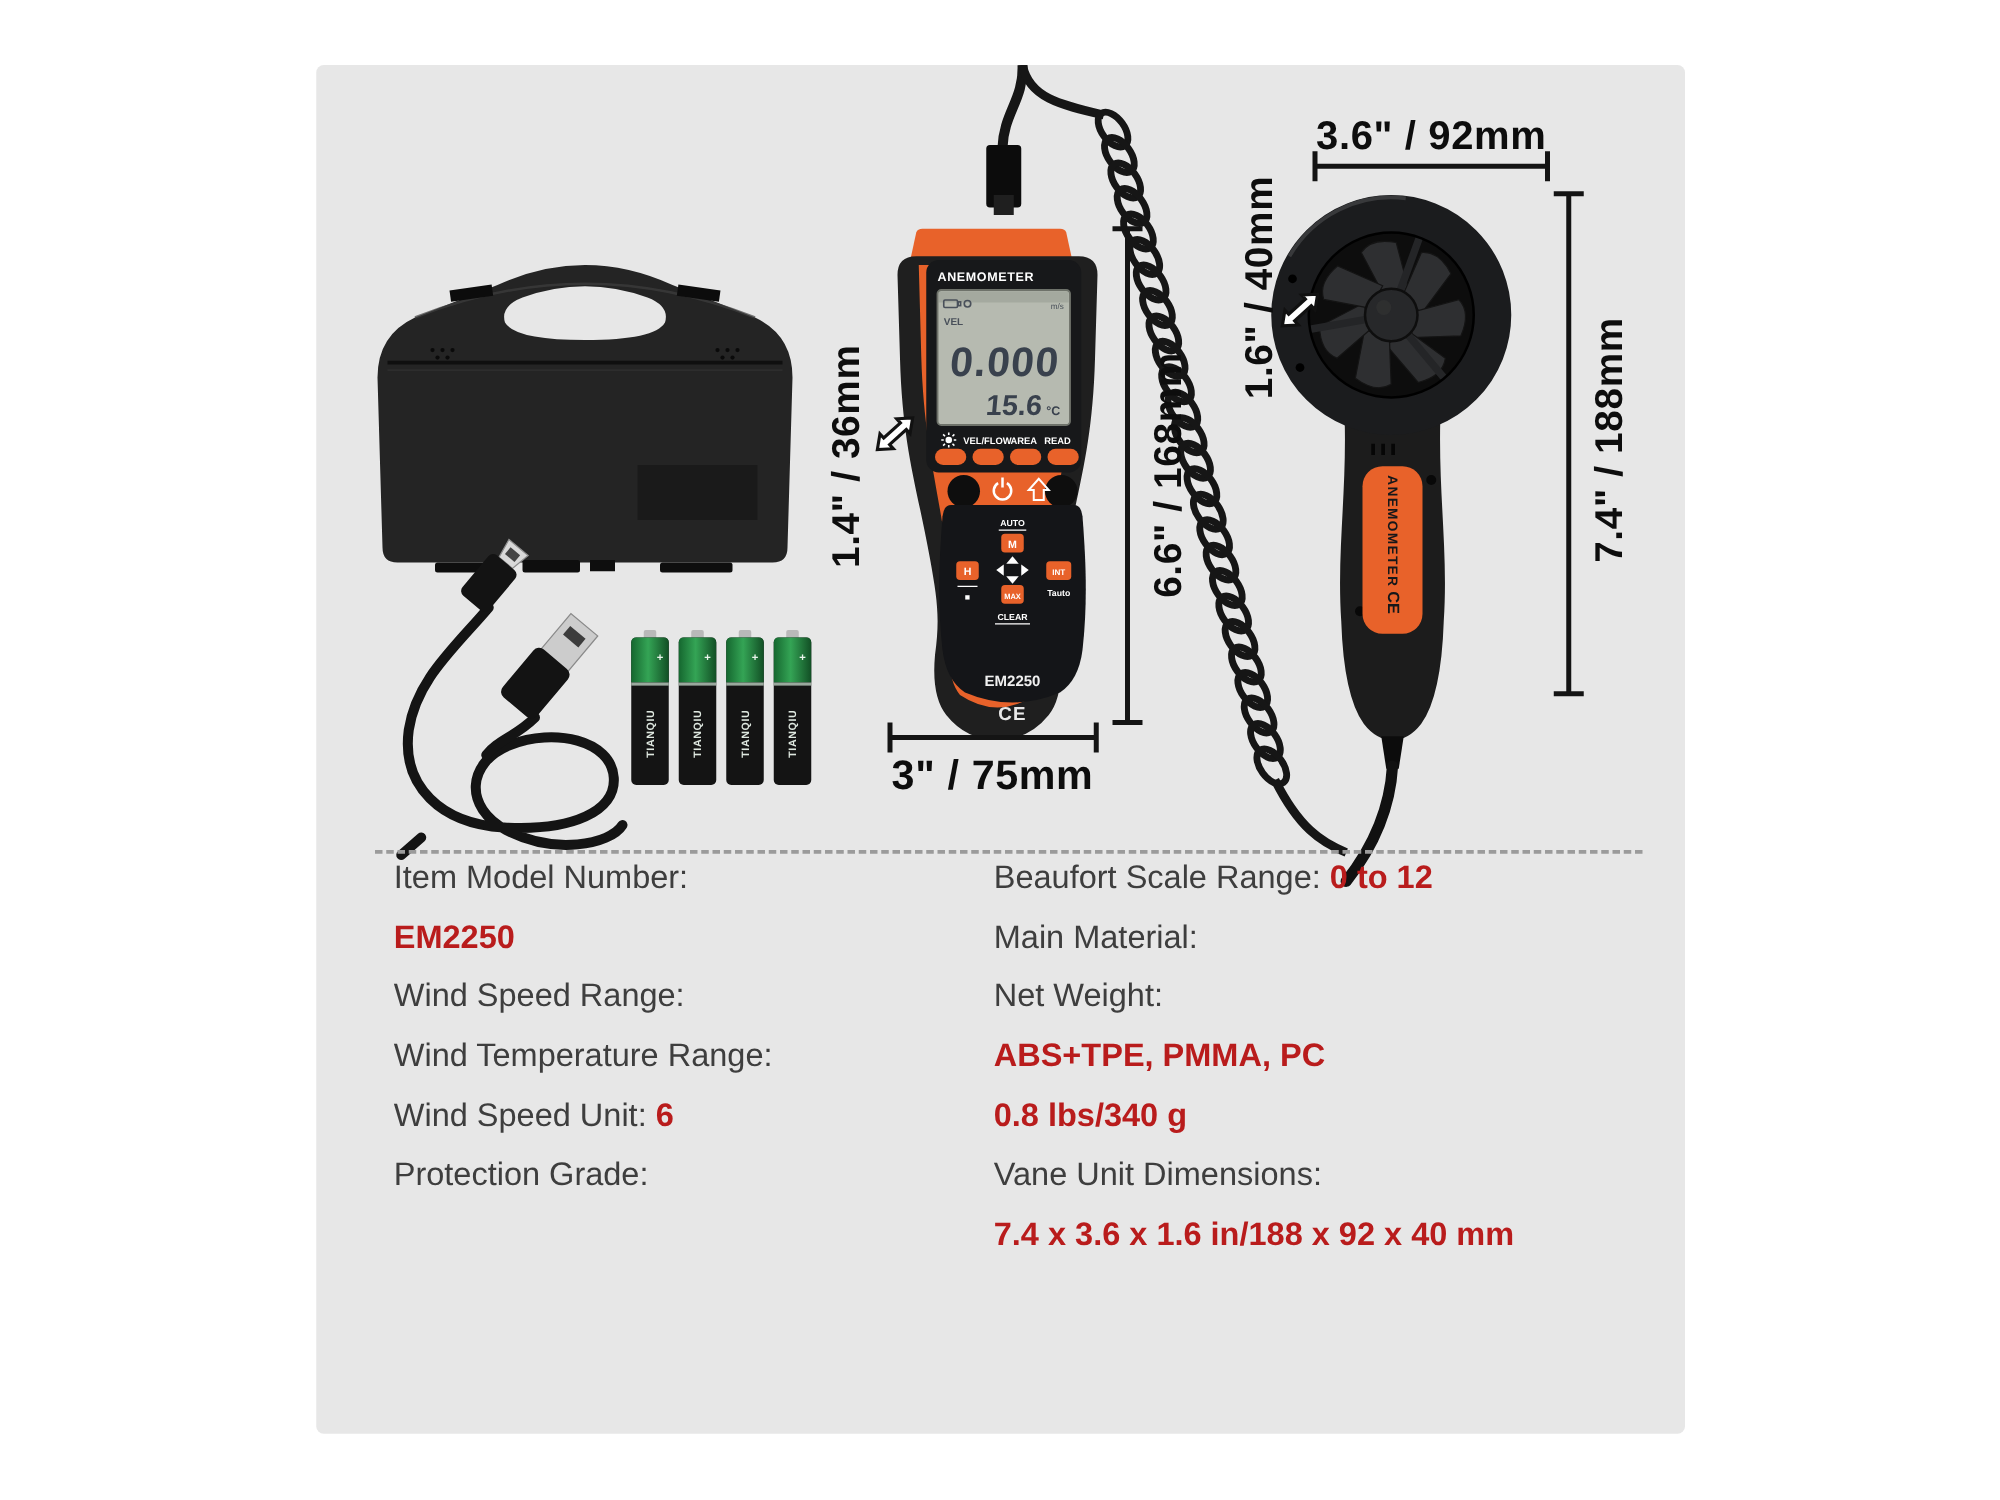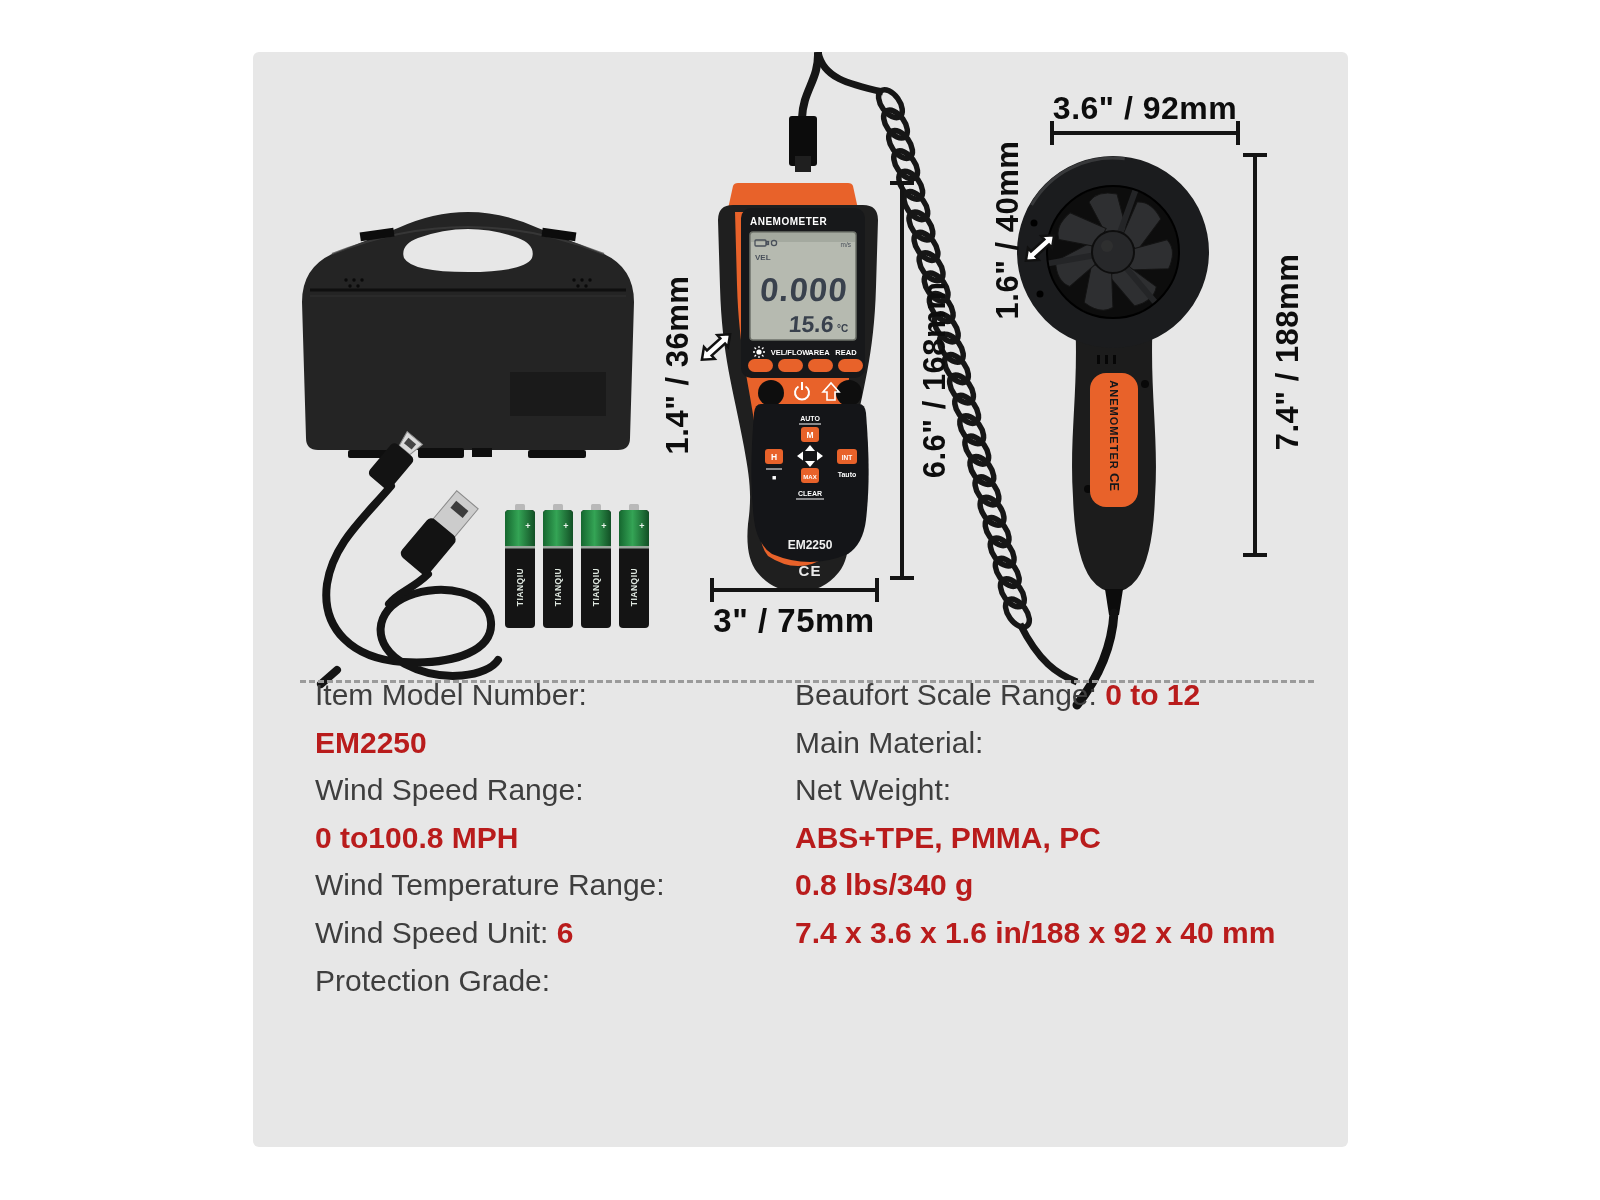"Item Model Number:" .spec-row { align-items: none -> center; font-size: 30px -> 26px }
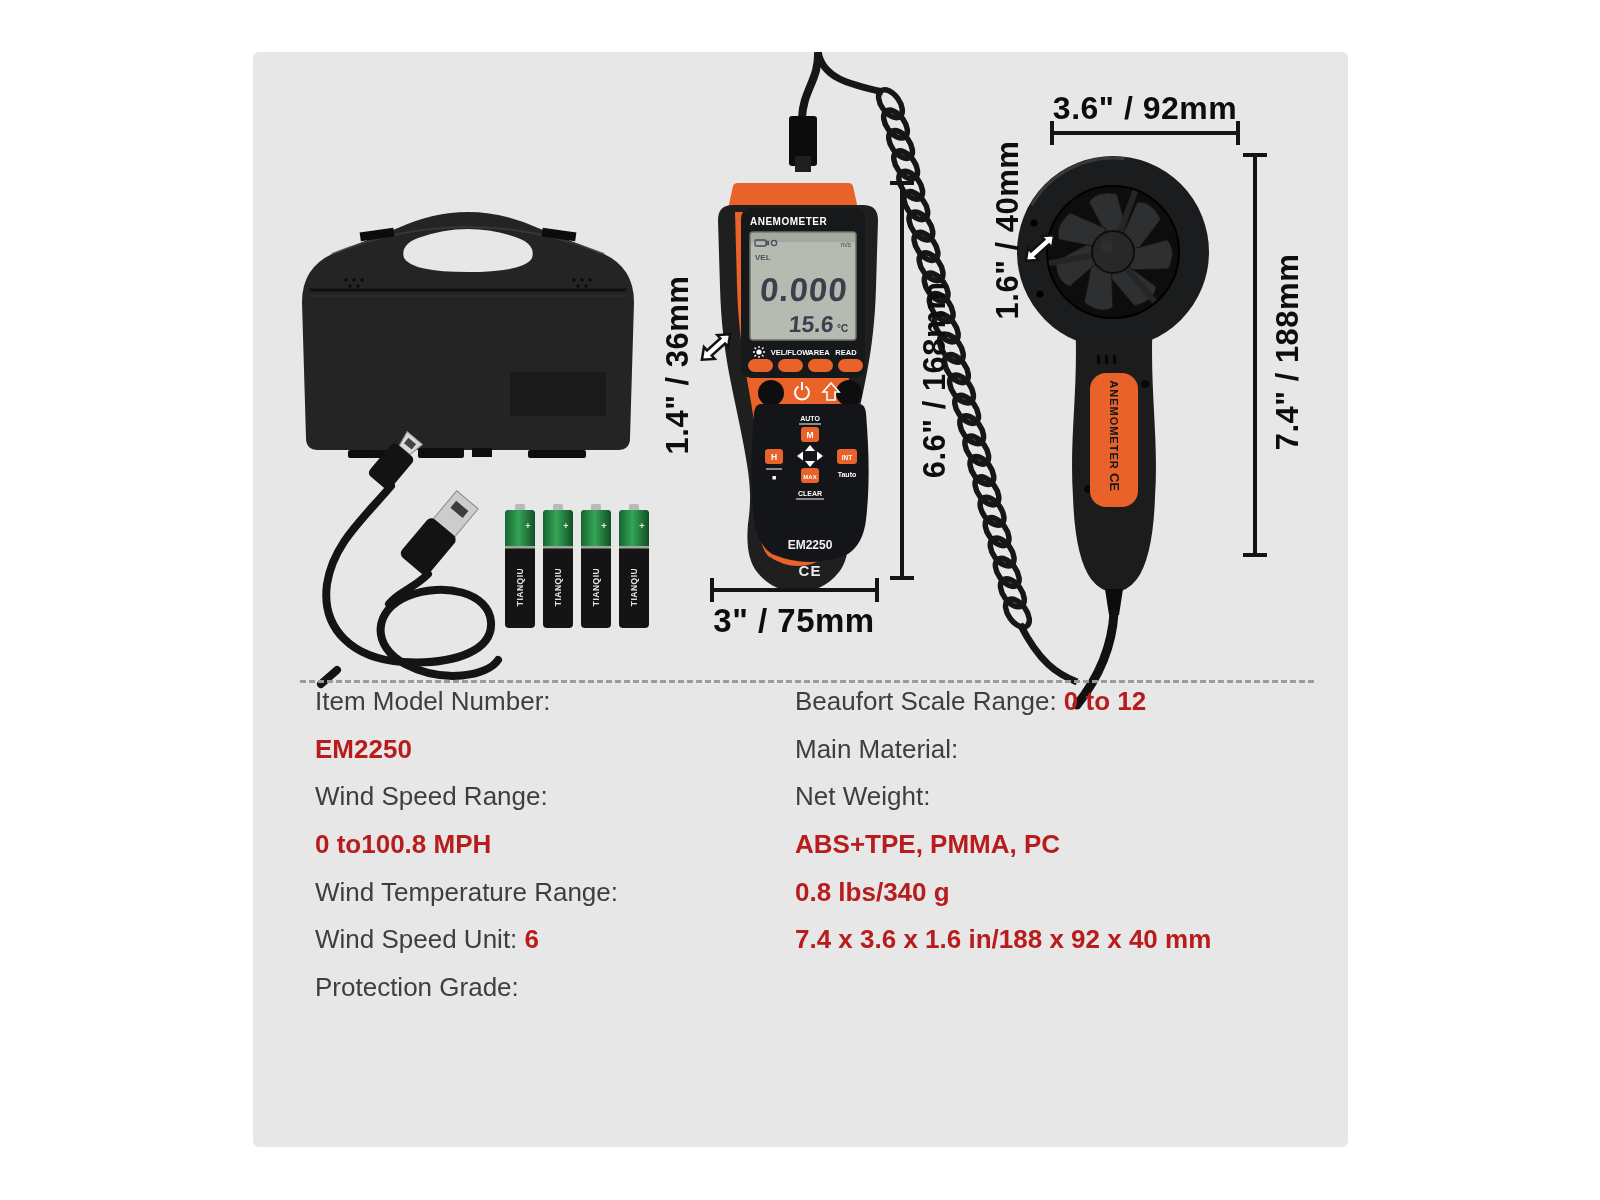"0 to100.8 MPH" div.spec-row { html: <div> <span></span> <span>0 to100.8 MPH</span> </div> -> none }
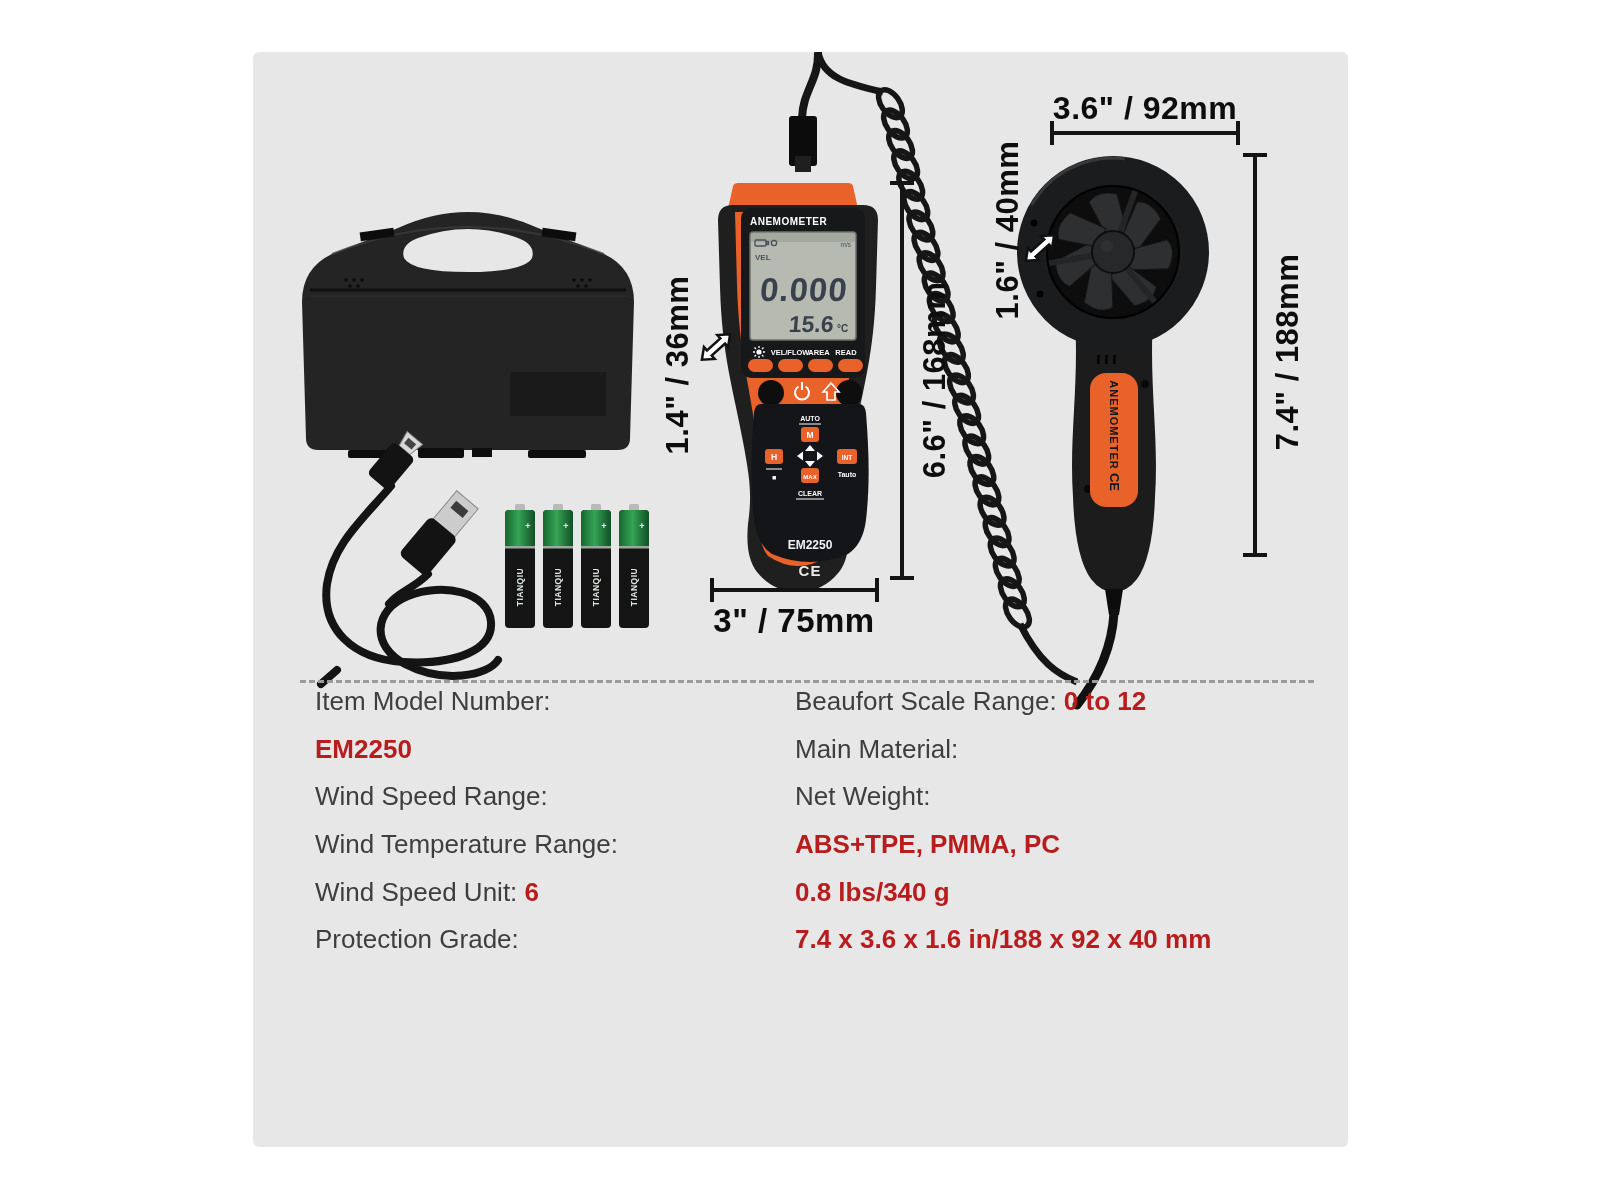"Vane Unit Dimensions:" div.spec-row { html: none -> <div> <span>Vane Unit Dimensions:</span> <span></span> </div> }
